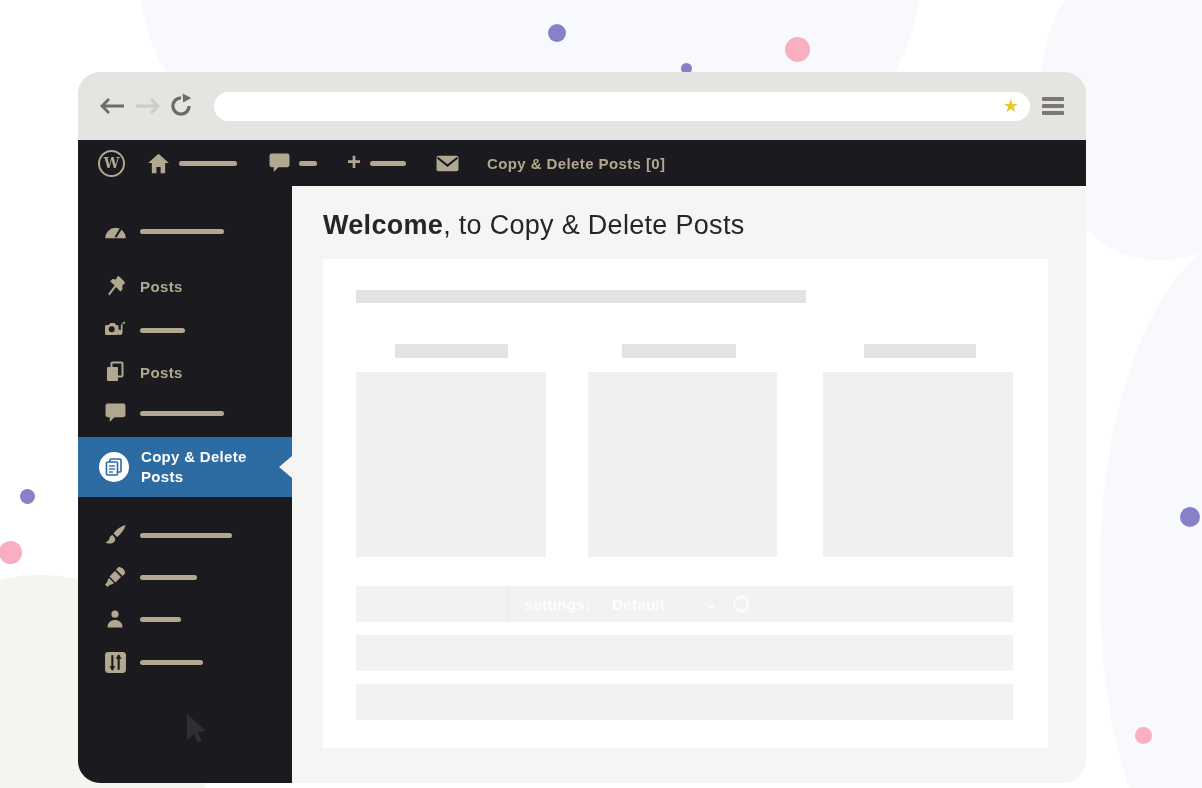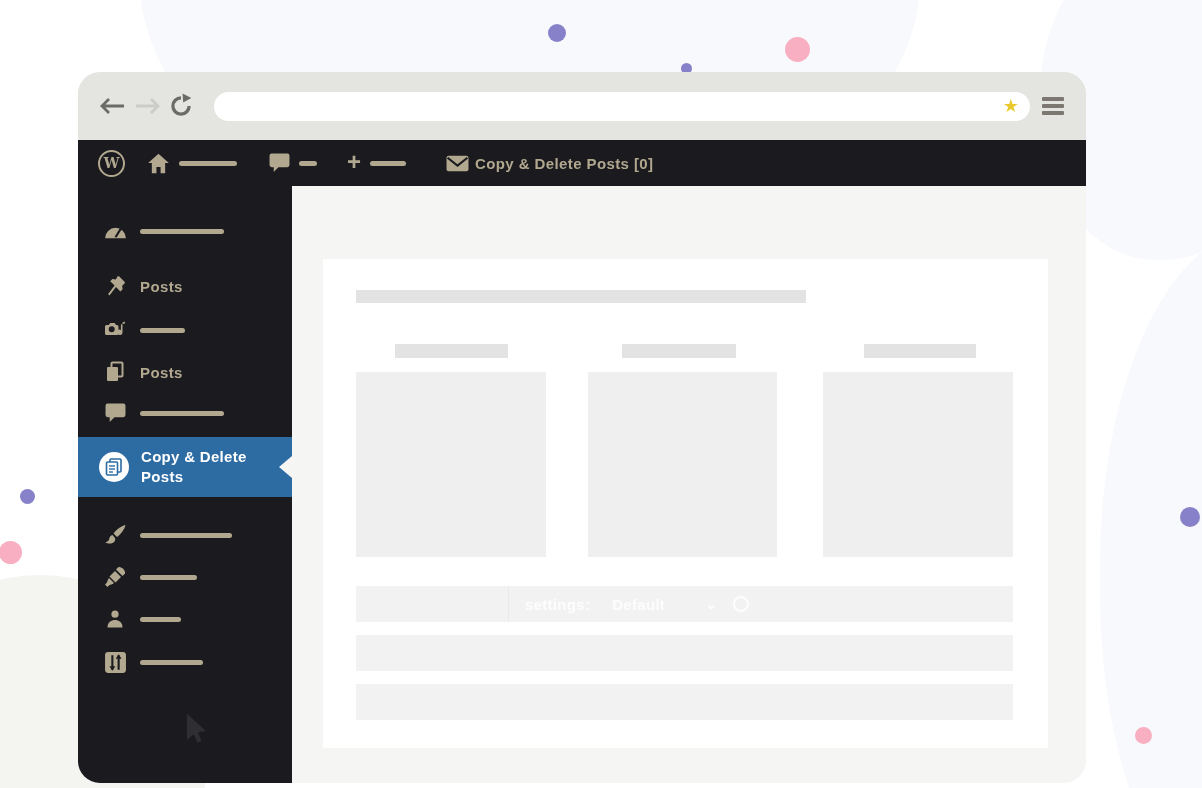"Copy & Delete Posts [0]" .g4 { gap: 6px -> 28px; margin-left: 40px -> 30px }
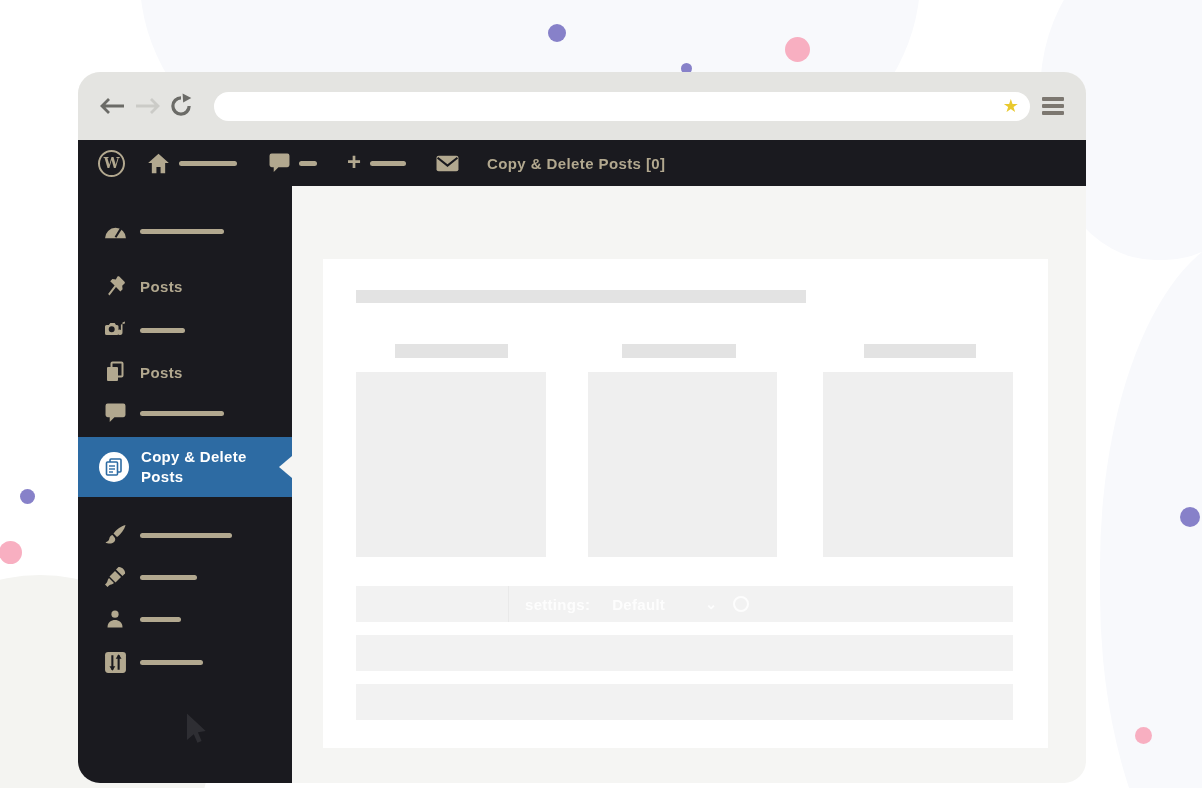"Welcome, to Copy & Delete" div.heading { html: none -> <div> <b>Welcome</b><span>, to Copy &amp; Delete Posts</span> </div> }
